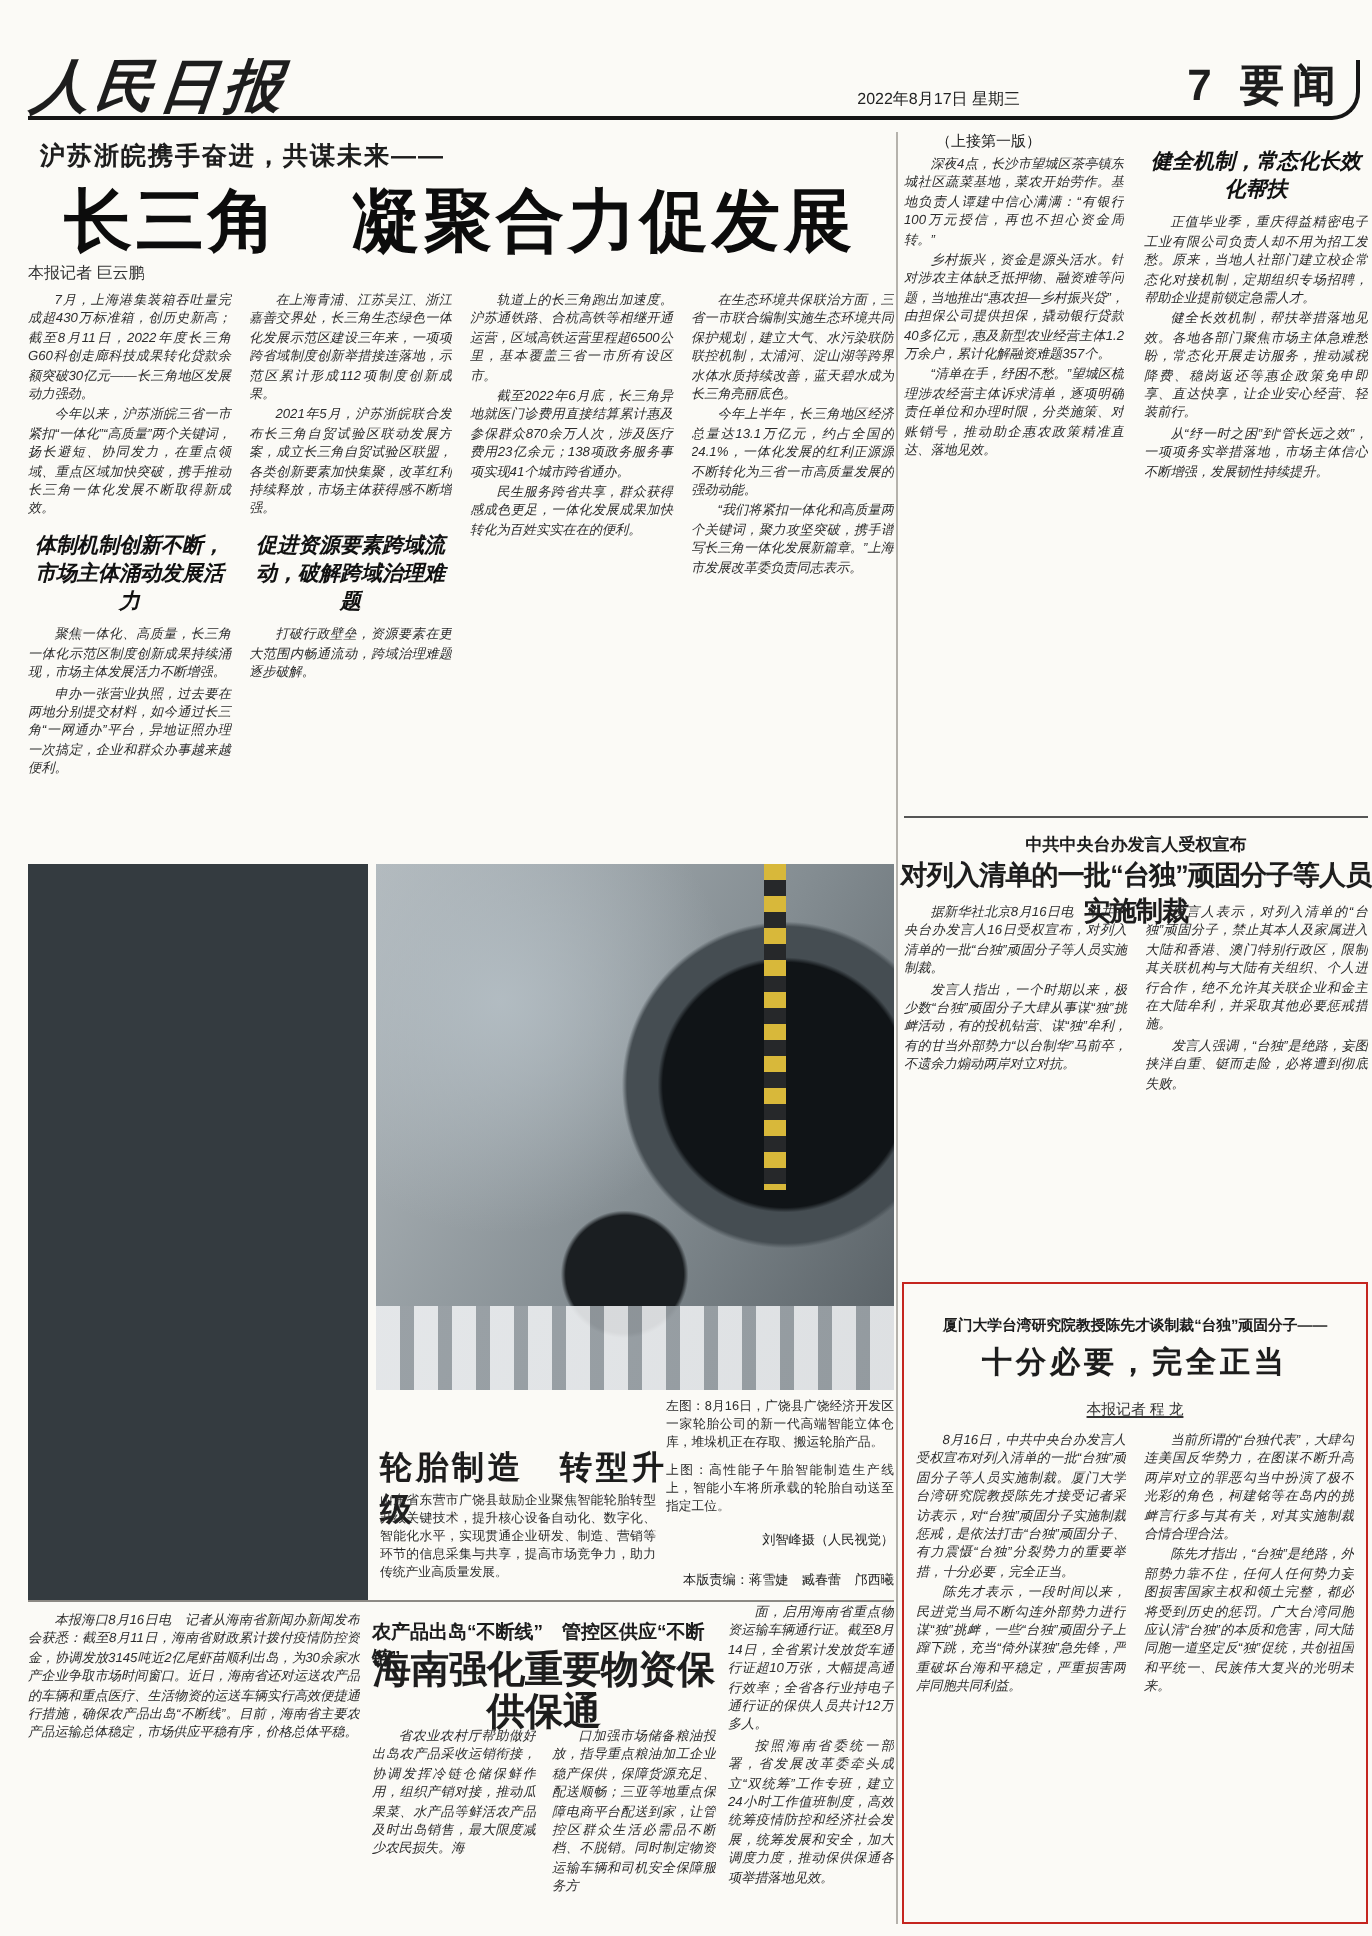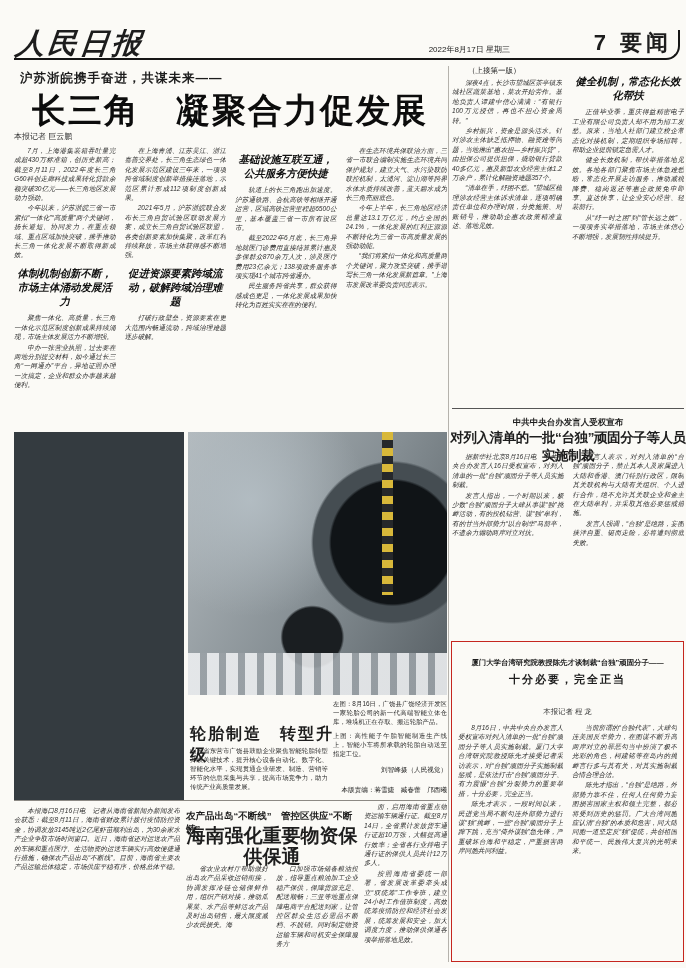"基础设施互联互通，公共服务方便快捷" div.col-subhead { html: <div>基础设施互联互通，公共服务方便快捷</div> -> none }
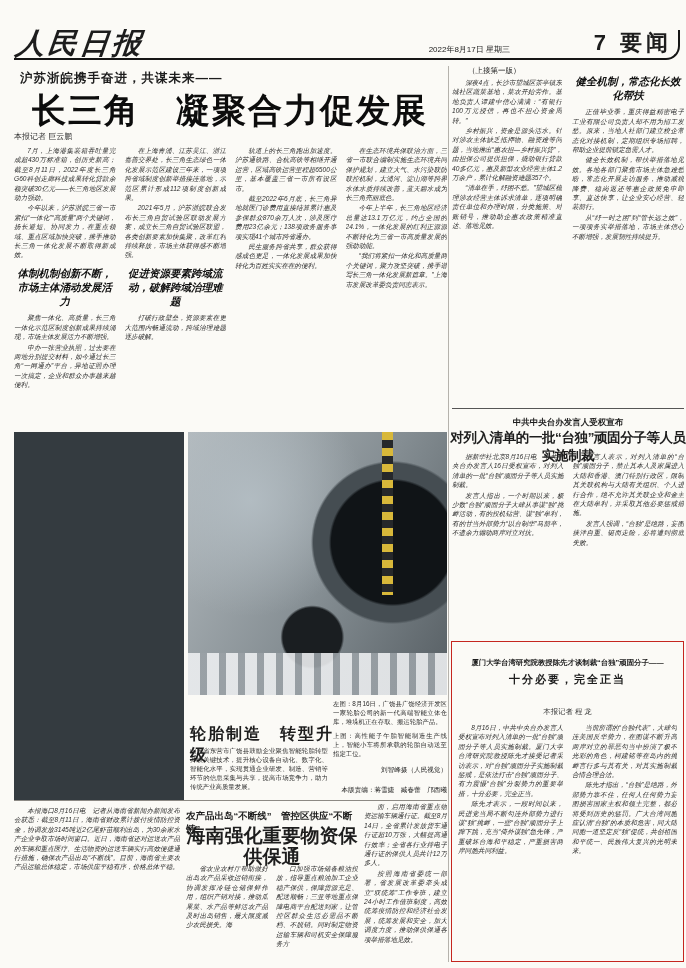"十分必要，完全正当" .int-headline { font-size: 11px -> 15px }
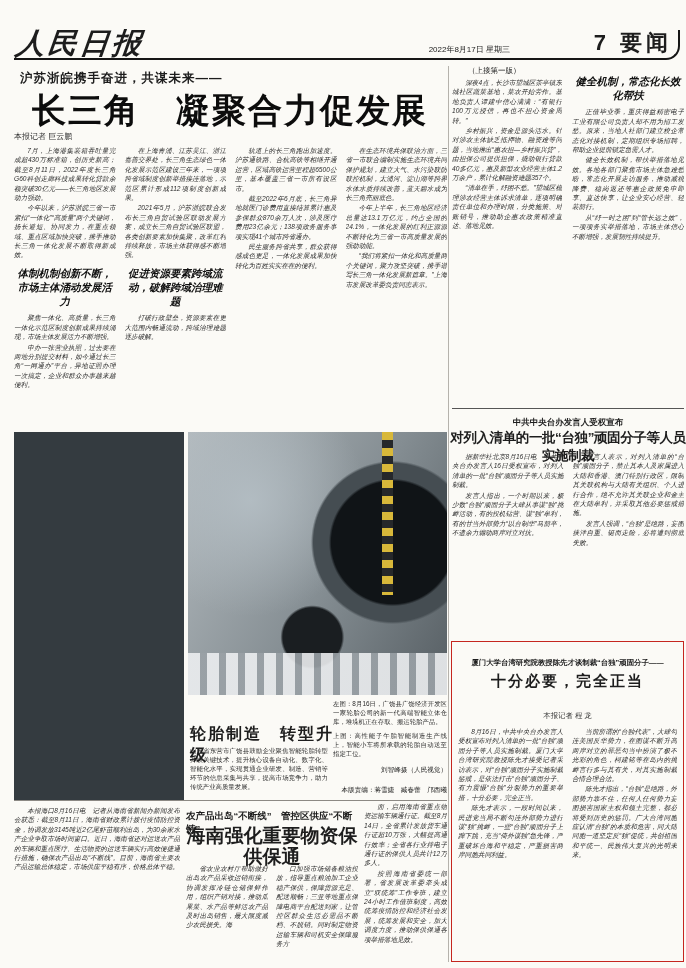"本报记者 程 龙" .int-byline { margin-top: 20px -> 9px; text-decoration: none -> underline }
